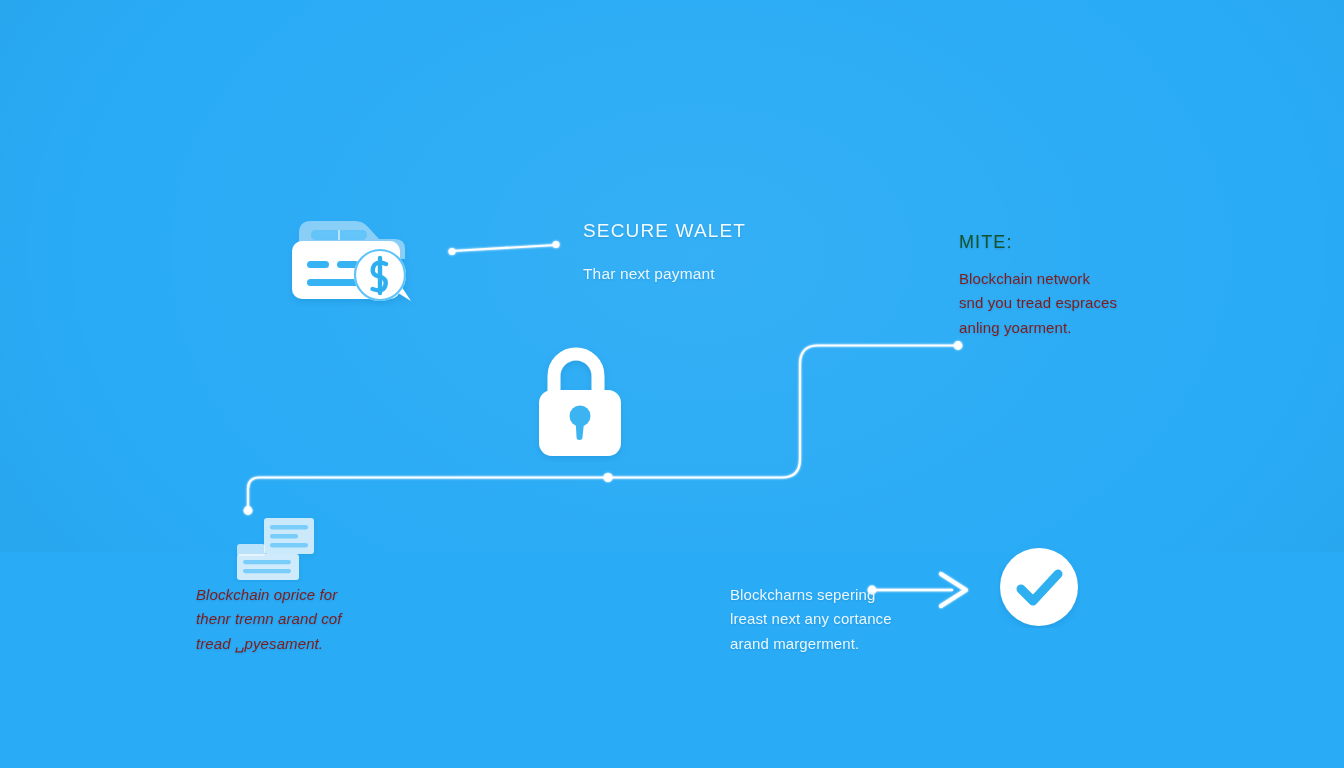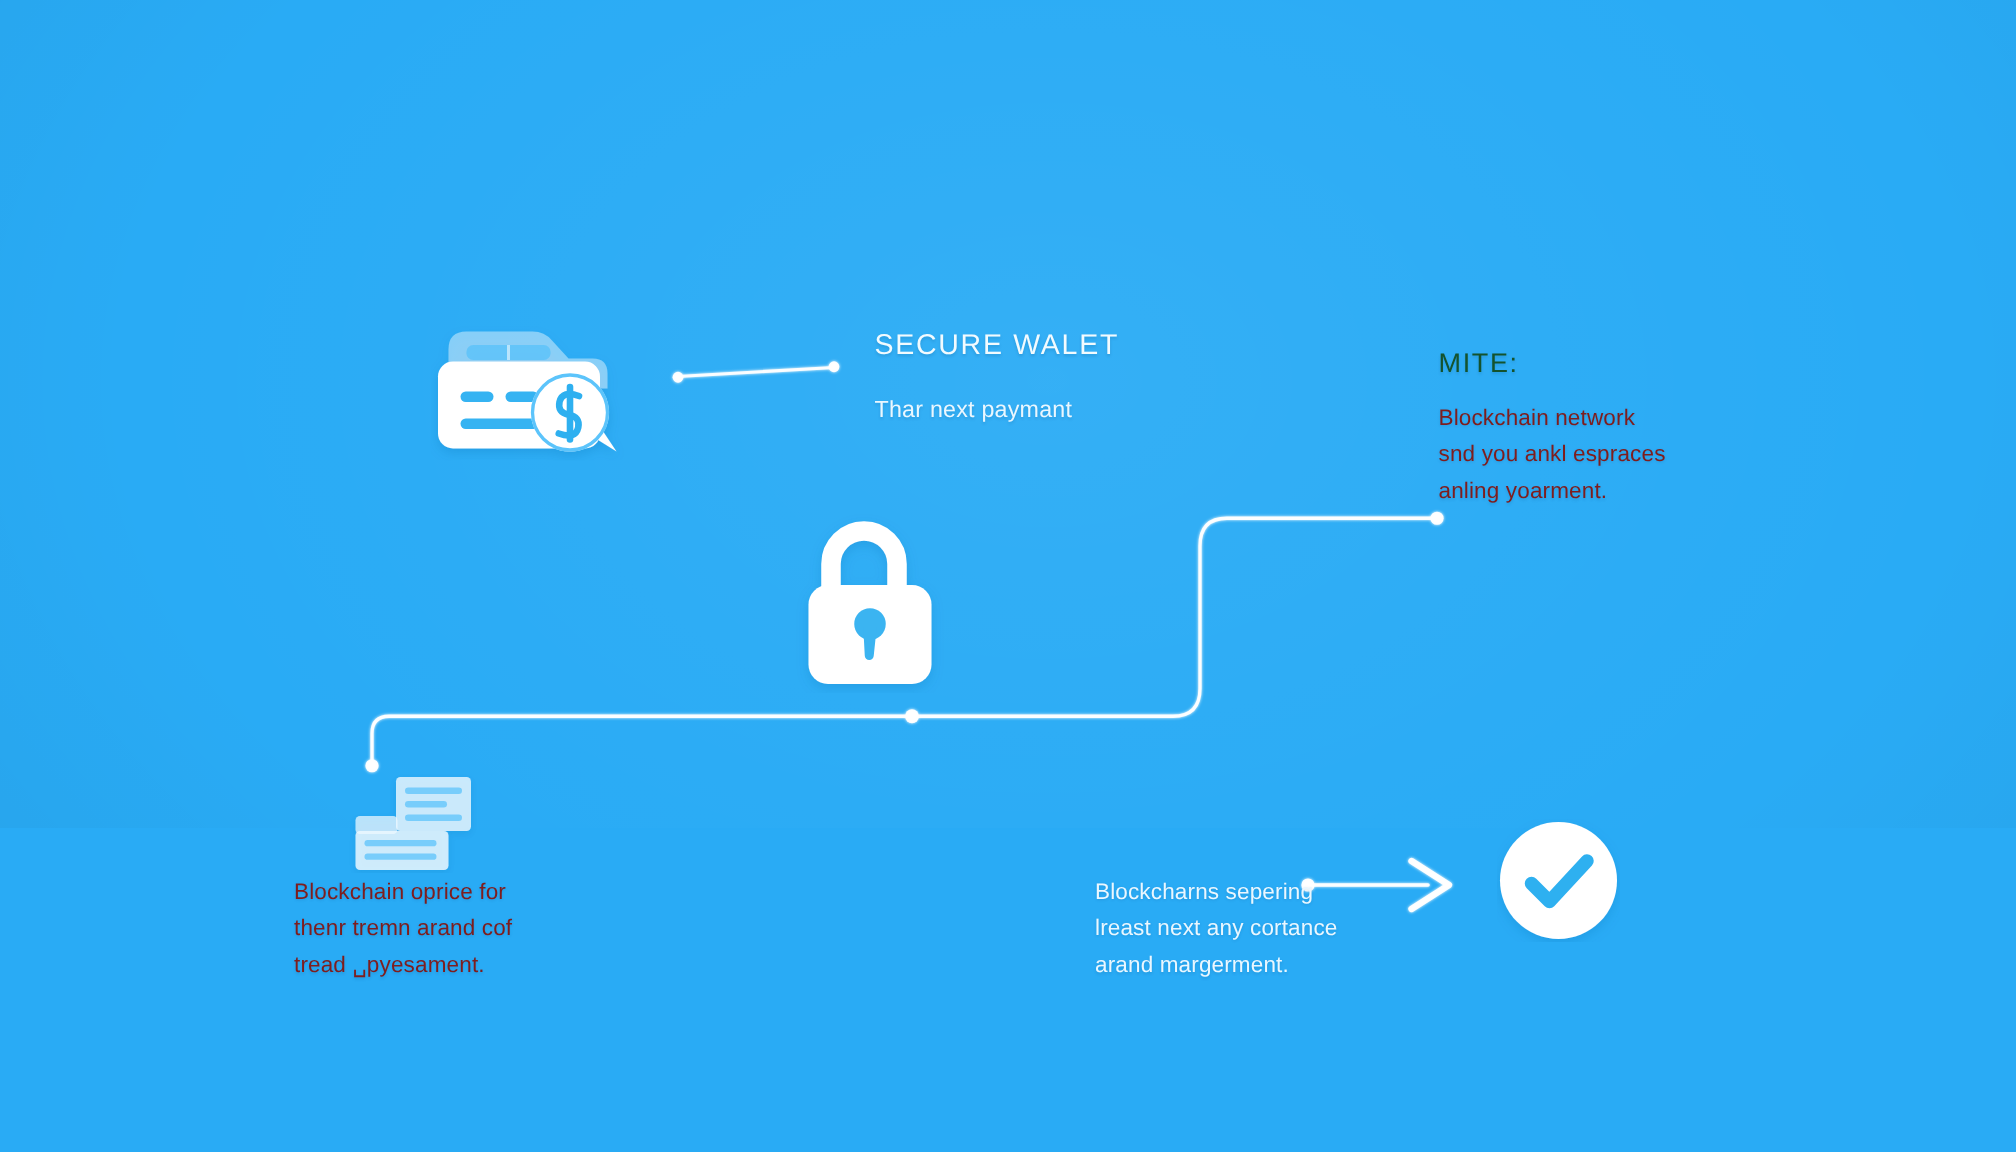"snd you ankl espraces" div.tb-body { text: ankl -> tread }
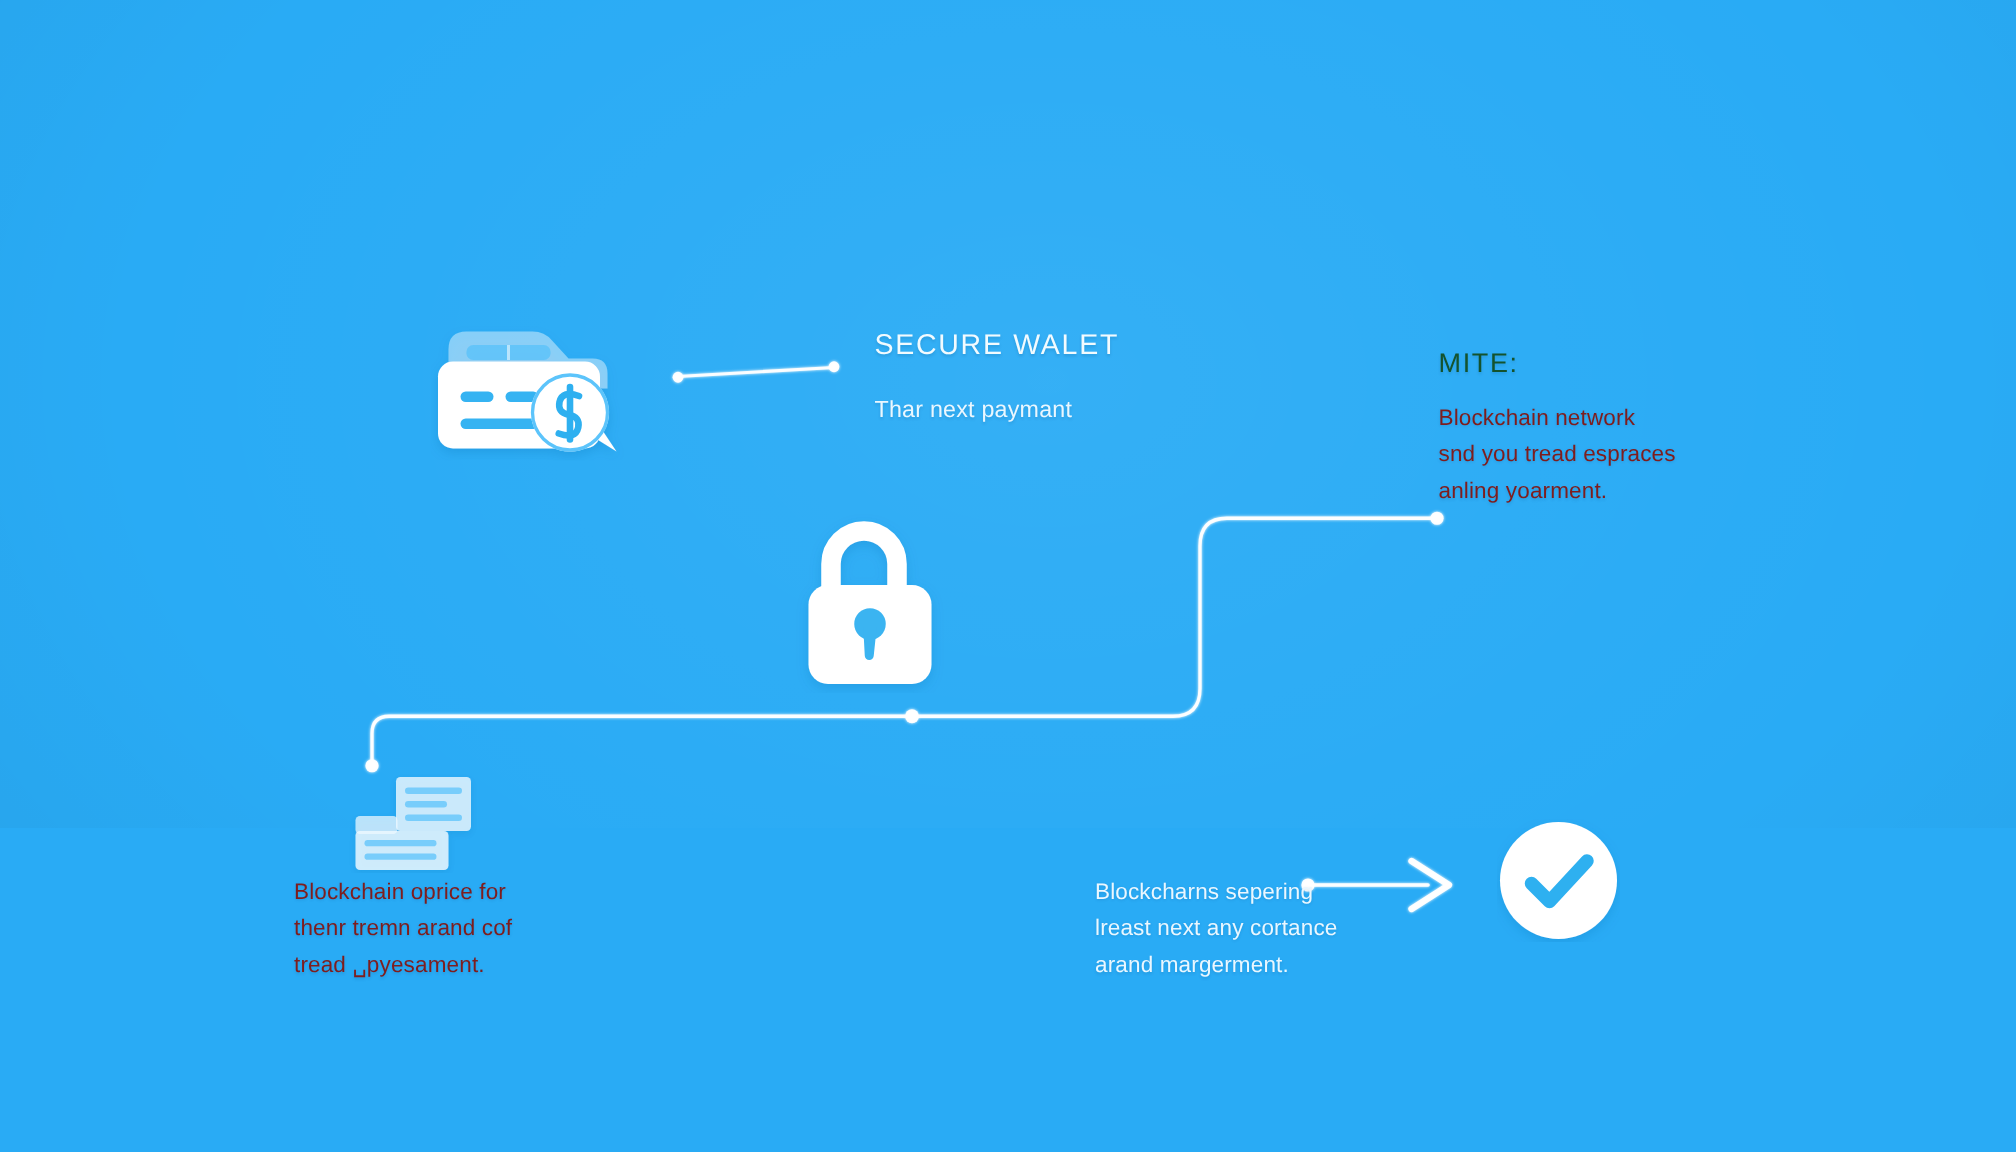"Blockchain oprice for" #text-documents { font-style: none -> italic }
